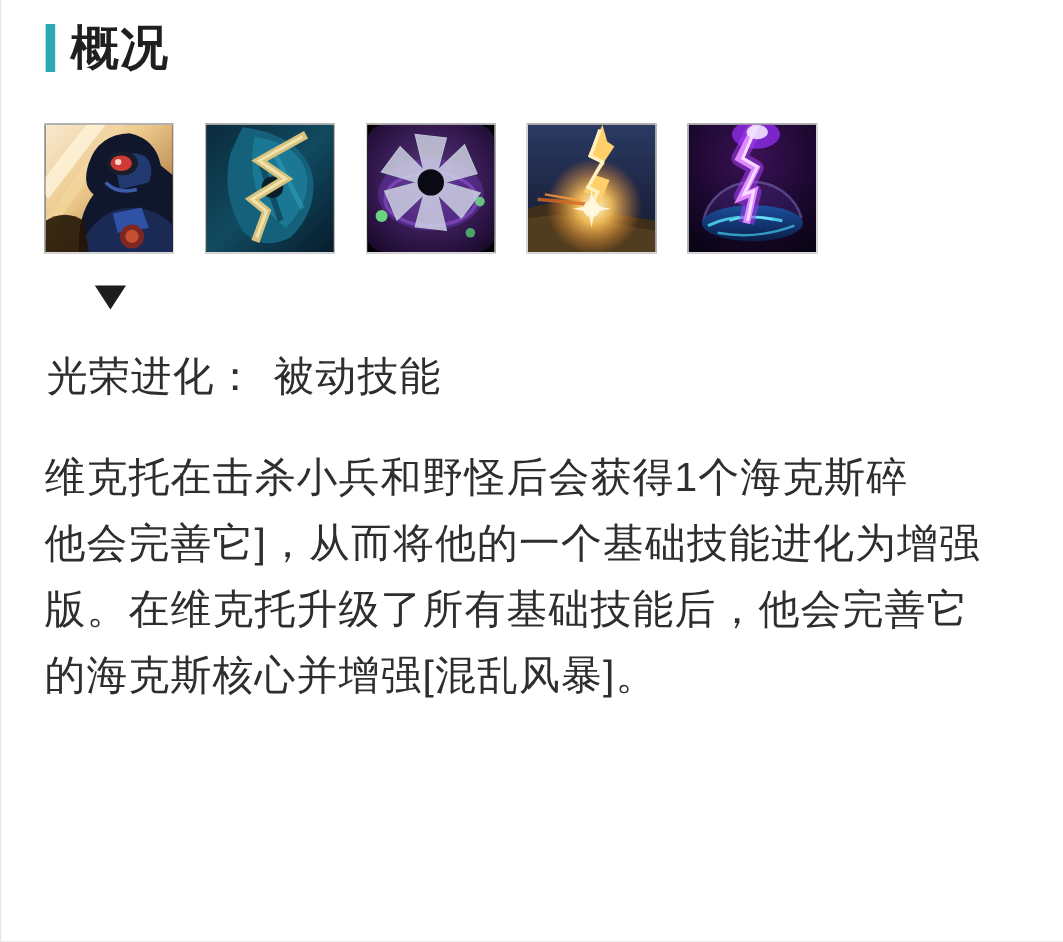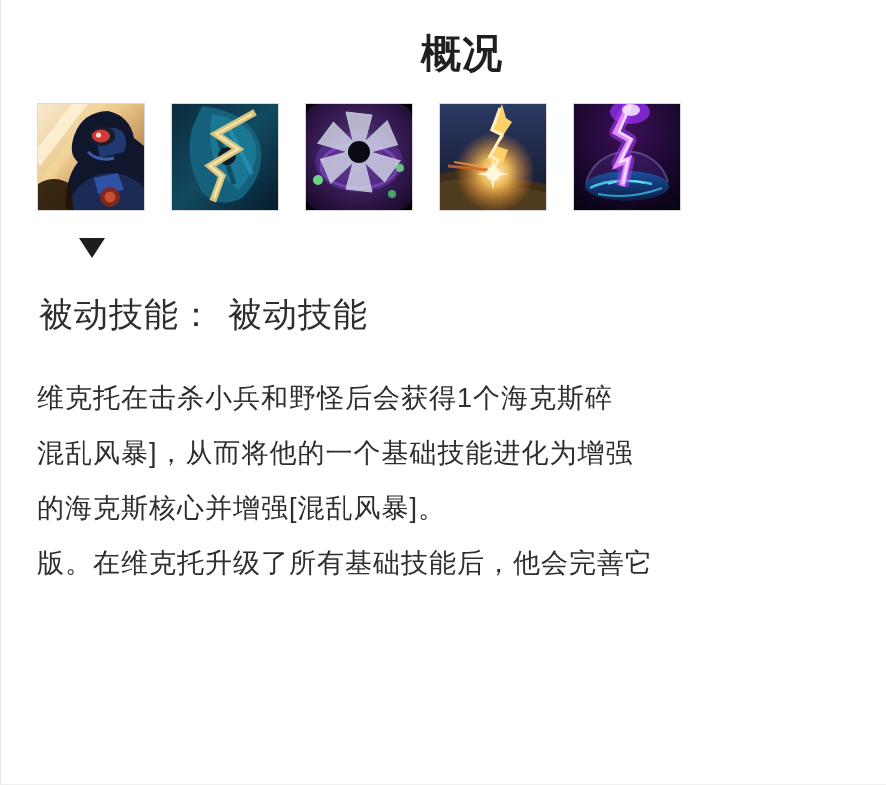"概况" .section-header { flex-direction: column -> none }
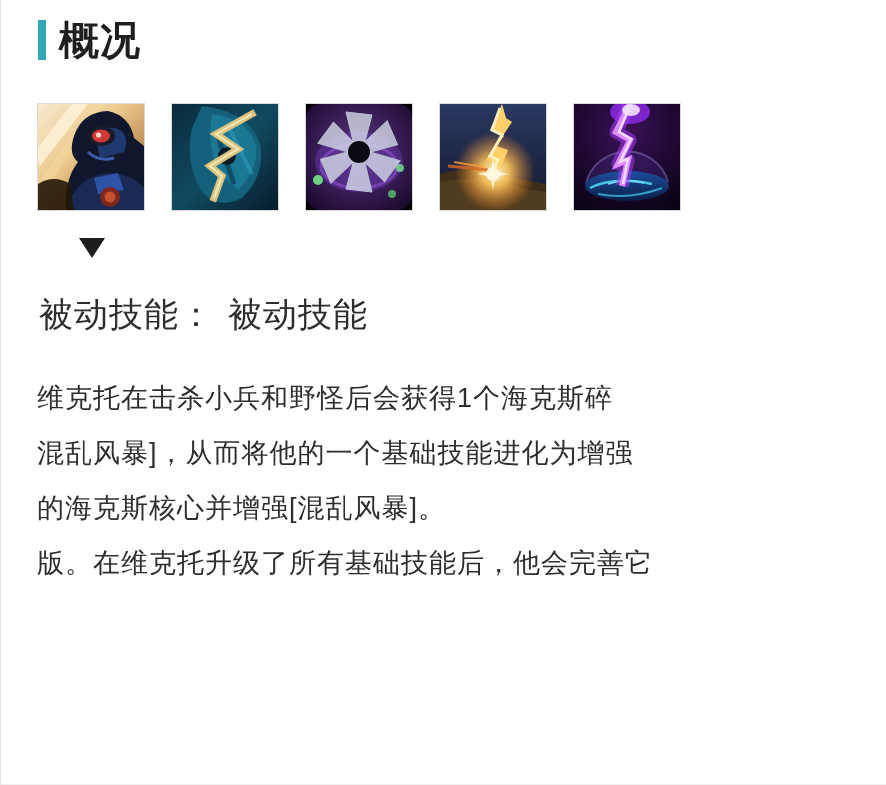"被动技能：" span.skill-name { text: 被动技能 -> 光荣进化 }
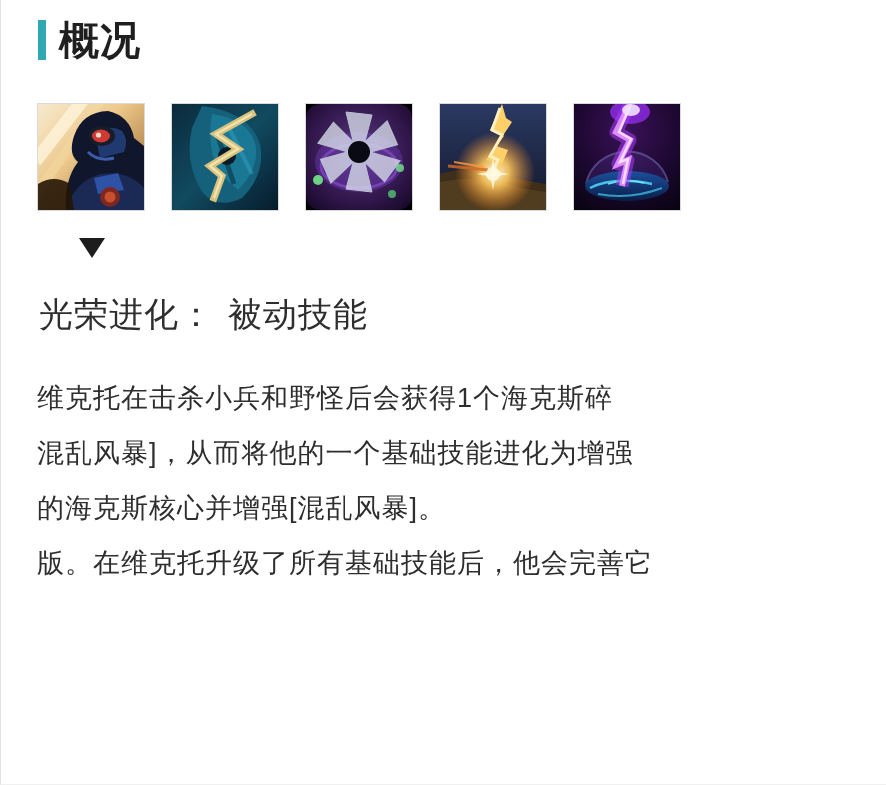"维克托在击杀小兵和野怪后会获得1个海克斯碎" .skill-desc { font-size: 27px -> 34px }
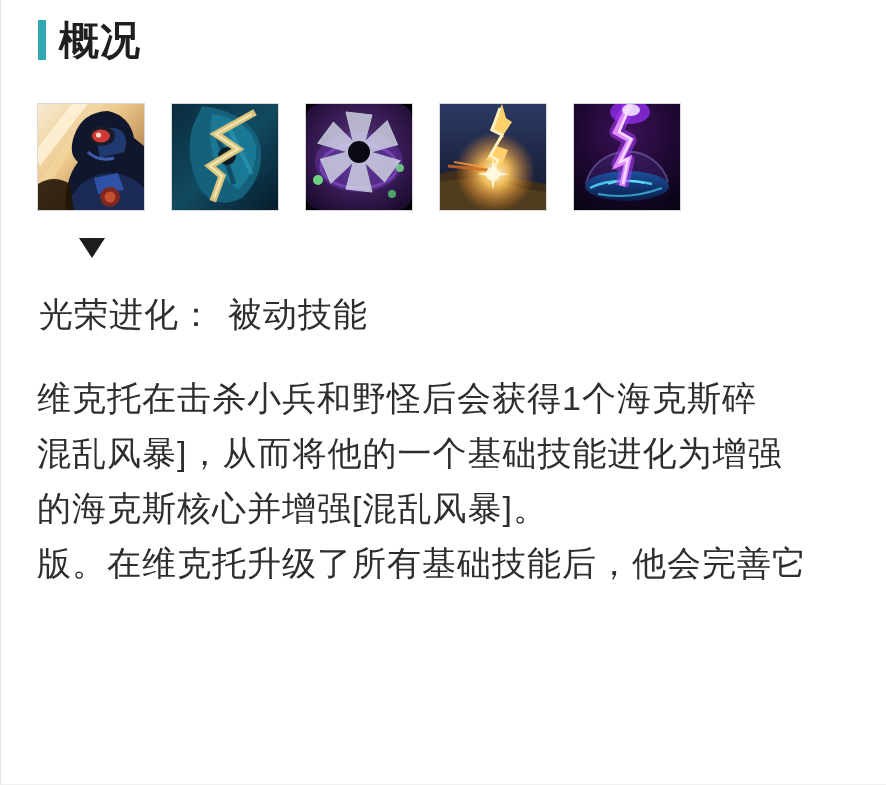"混乱风暴]，从而将他的一个基础技能进化为增强" div.desc-line { text: 混乱风暴 -> 他会完善它 }
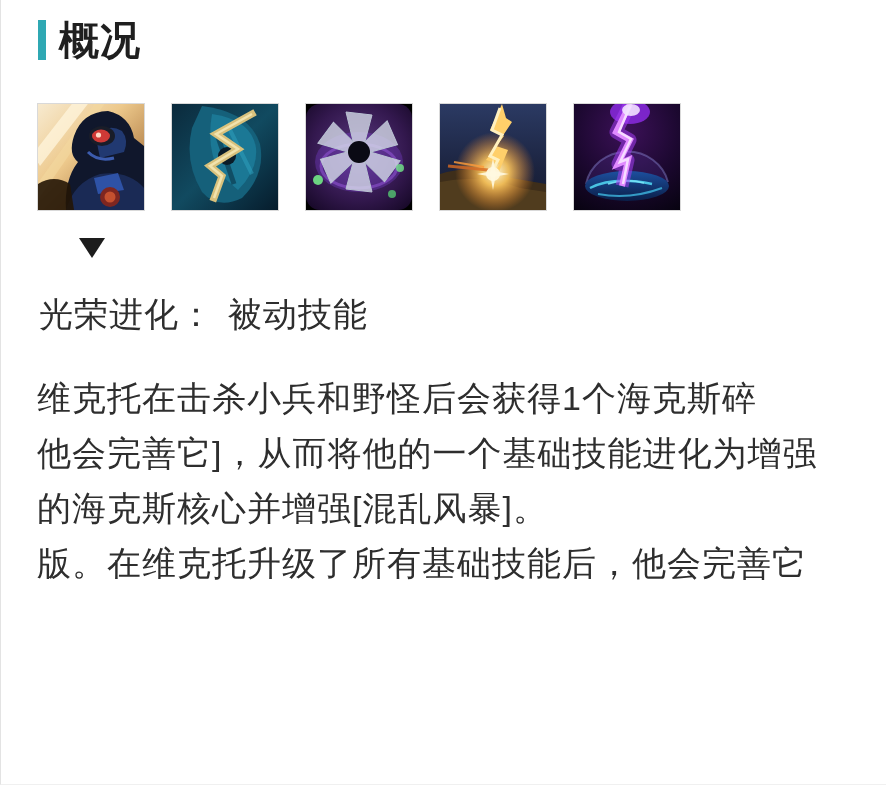"的海克斯核心并增强[混乱风暴]。" div.desc-line { order: before "版。在维克托升级了所有基础技能后，他会完善它" -> after "版。在维克托升级了所有基础技能后，他会完善它" }
